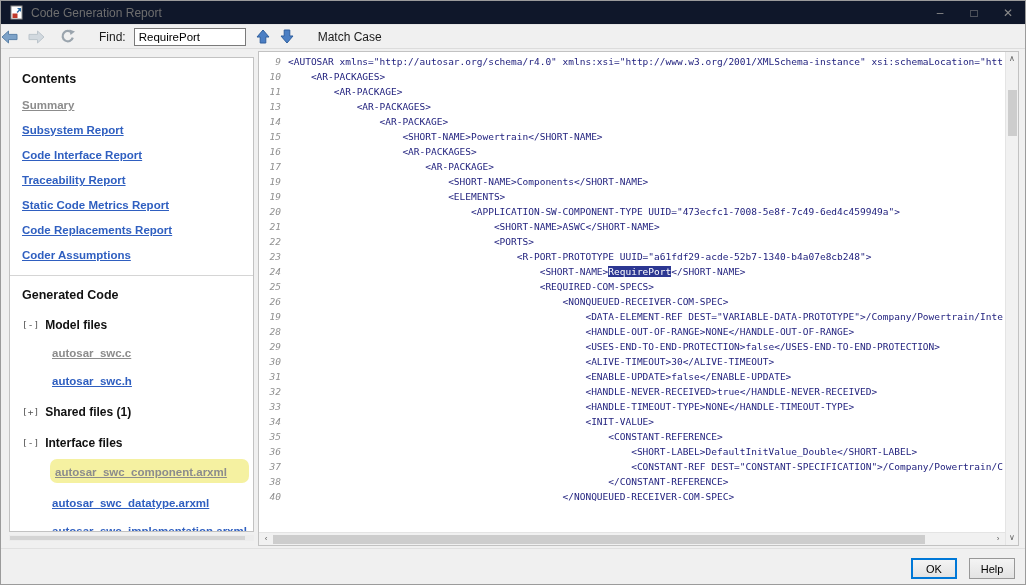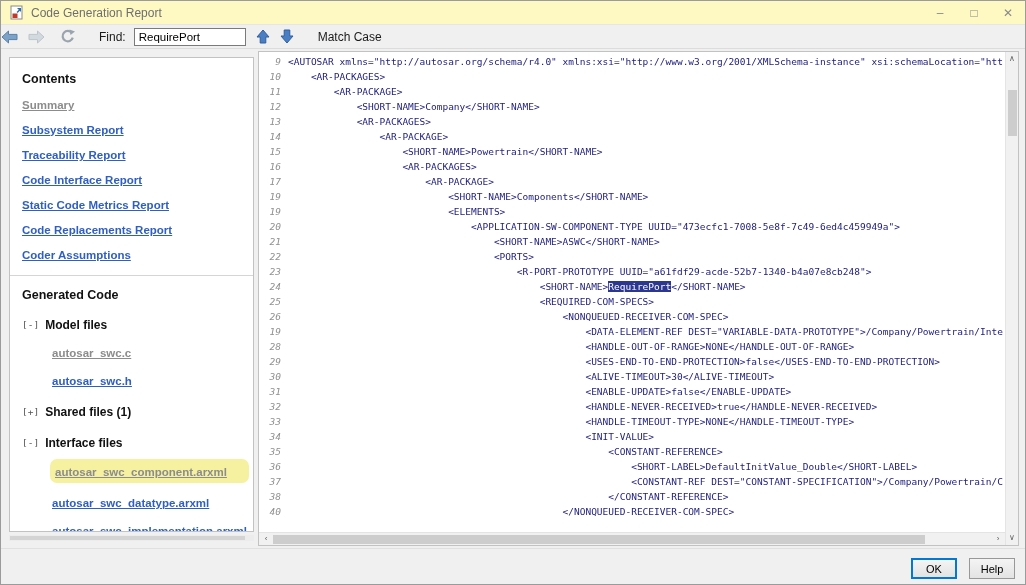"Code Generation Report" .titlebar { background: #fef9c3 -> #0f172a }
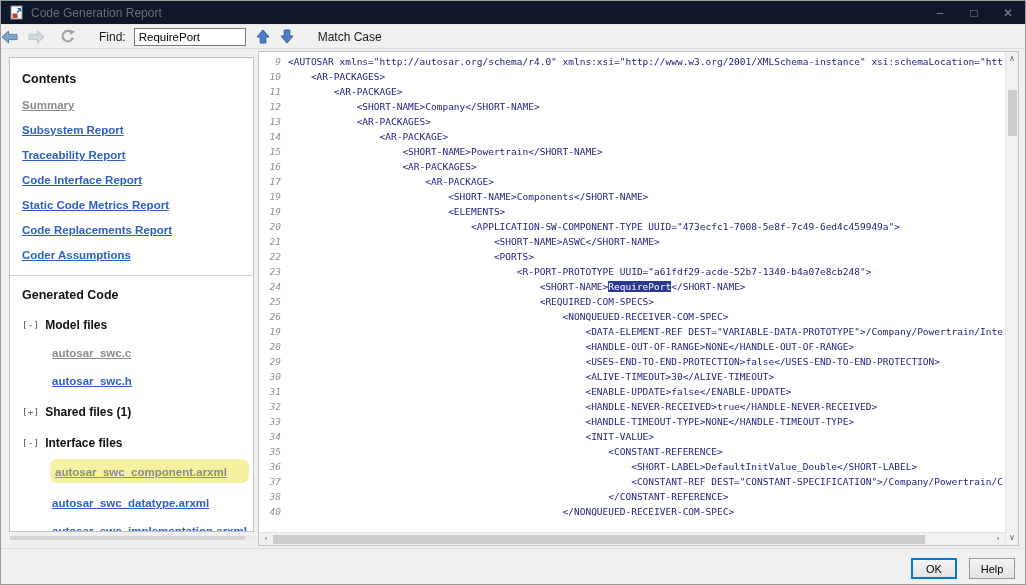"12" div.code-line { html: <div><span>12</span><span> &lt;SHORT-NAME&gt;Company&lt;/SHORT-NAME&gt;</span></div> -> none }
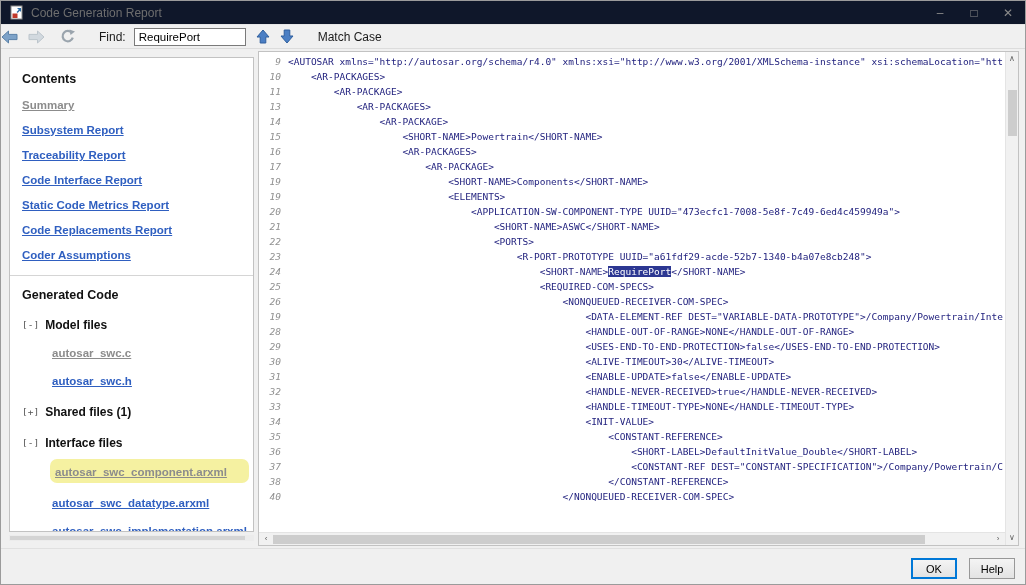"Traceability Report" a.side-link { order: before "Code Interface Report" -> after "Code Interface Report" }
